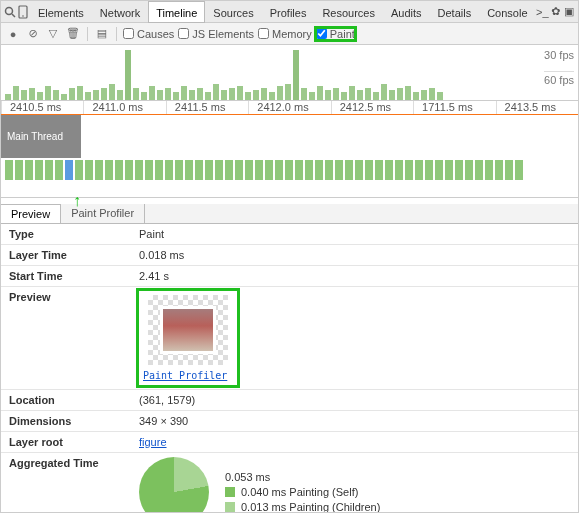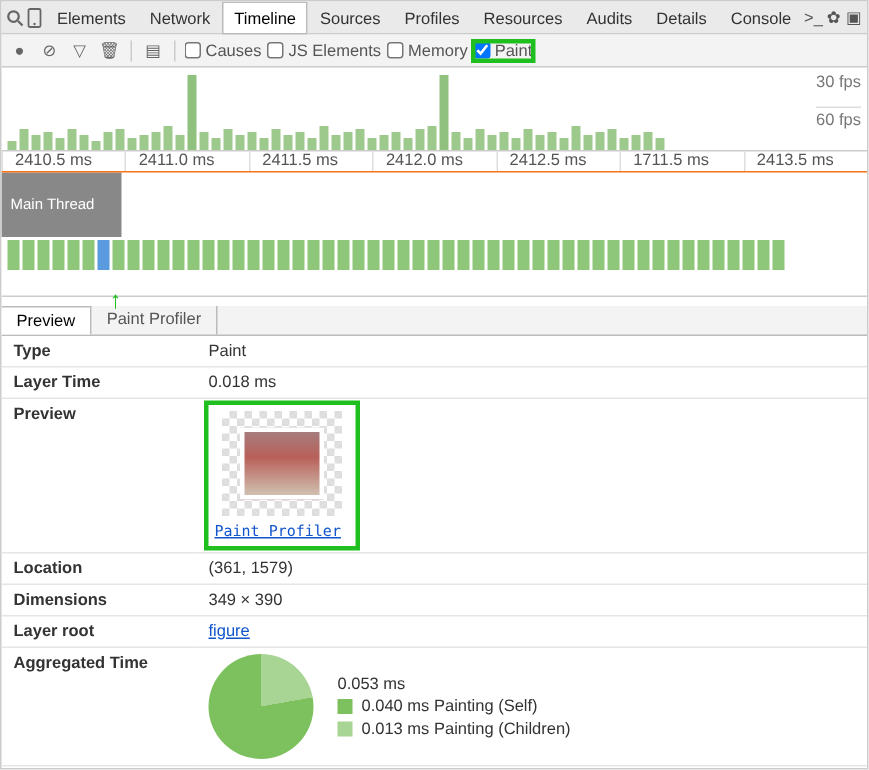"Start Time" tr { html: none -> <tr> <td>Start Time</td> <td>2.41 s</td> </tr> }
